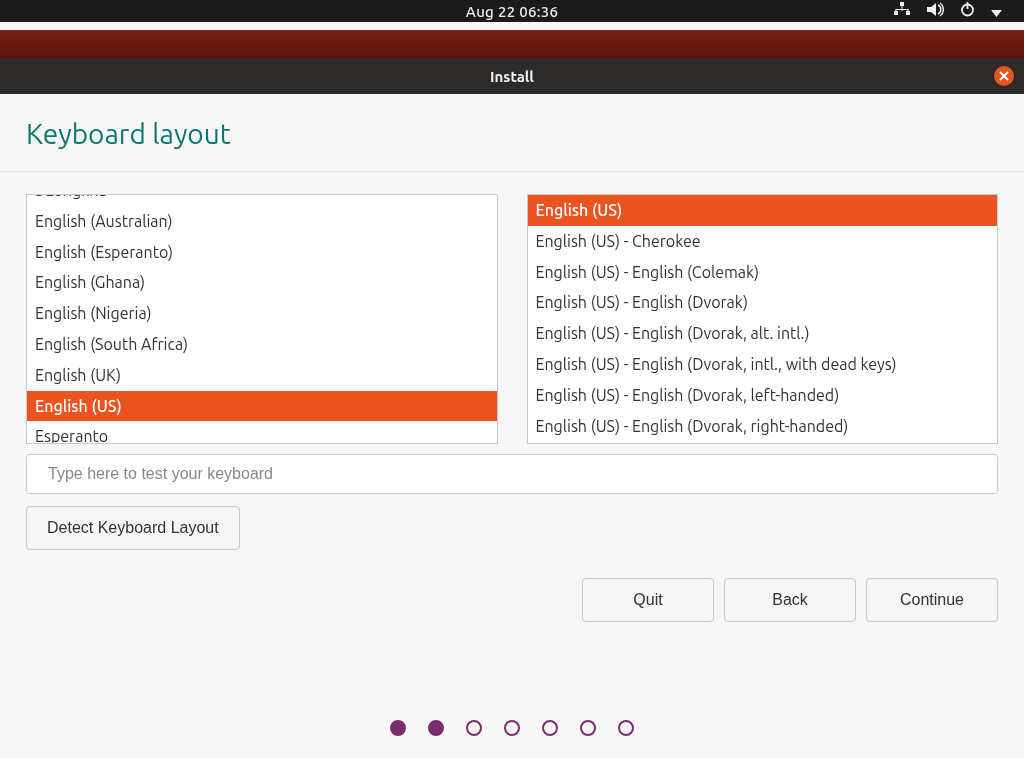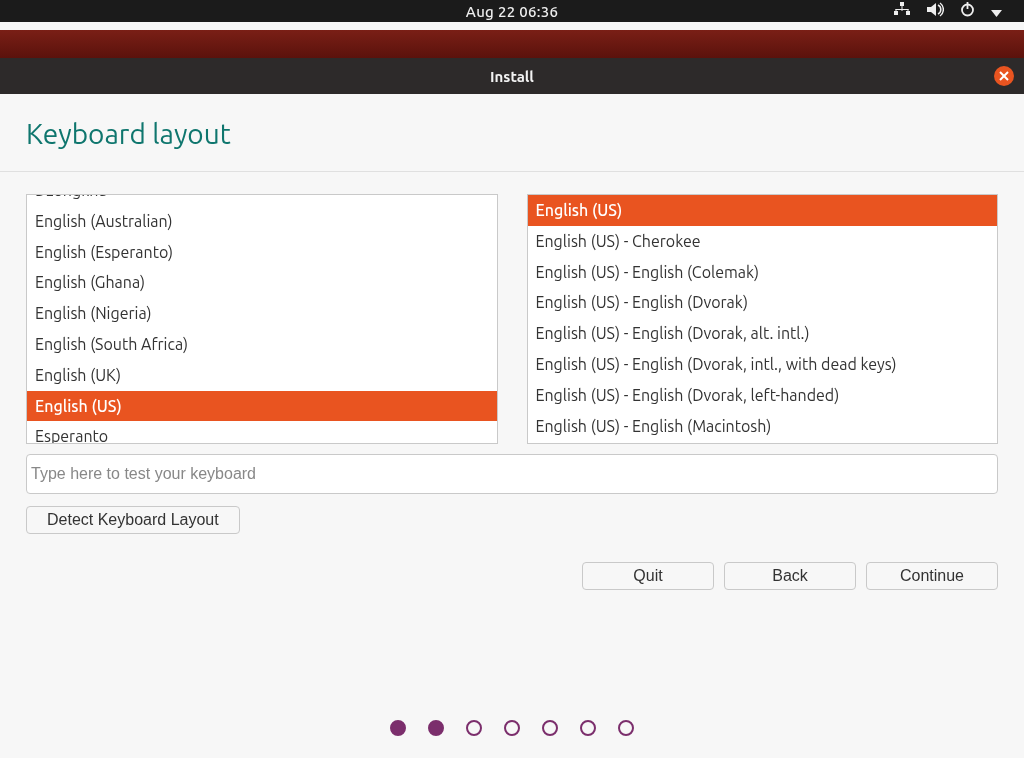"English (US) - English (Dvorak, right-handed)" div.listitem { html: none -> <div>English (US) - English (Dvorak, right-handed)</div> }
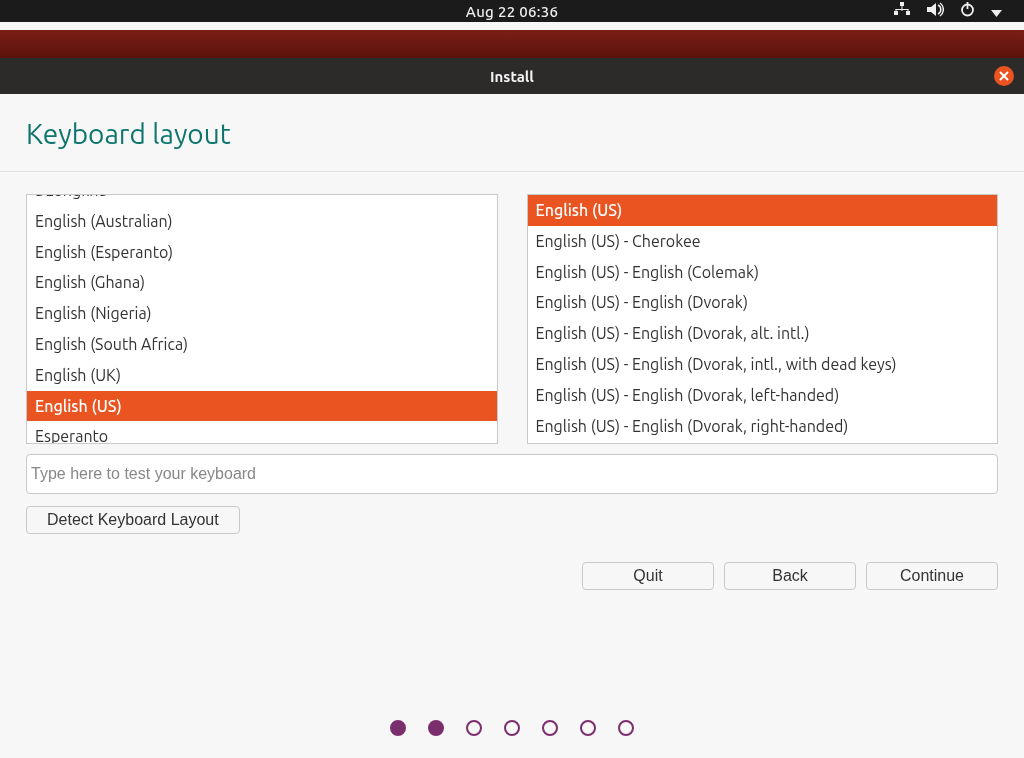"Type here to test your" .test-input { padding: 0 4px -> 0 21px }
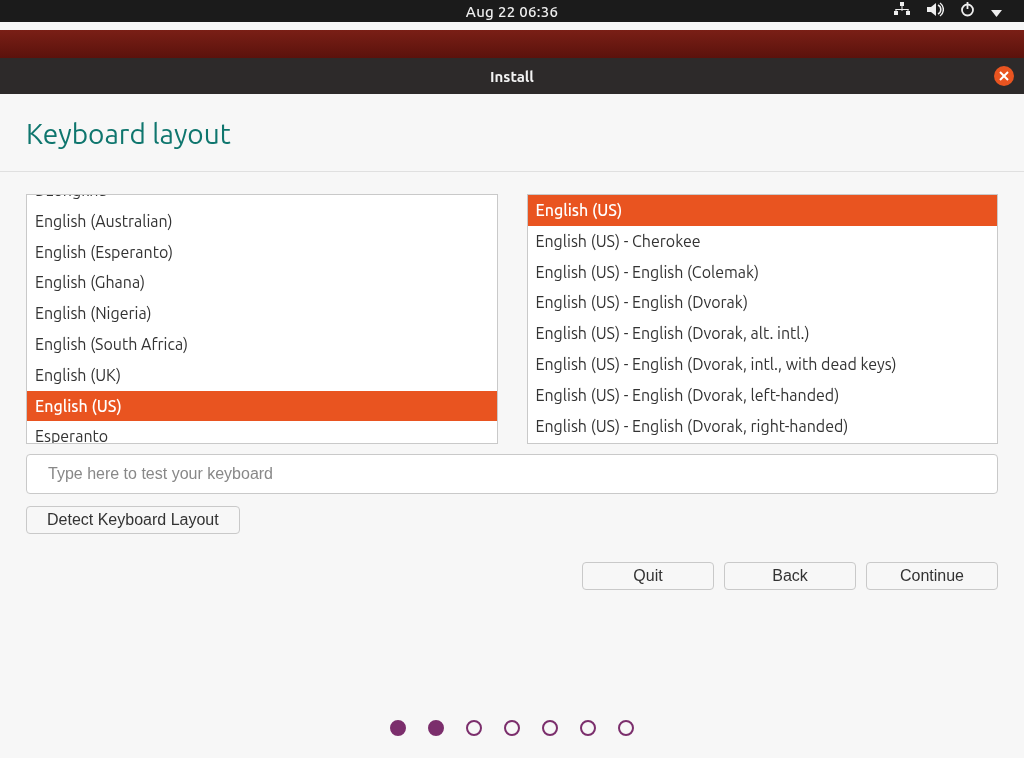"Detect Keyboard Layout" .btn { height: 28px -> 44px }
